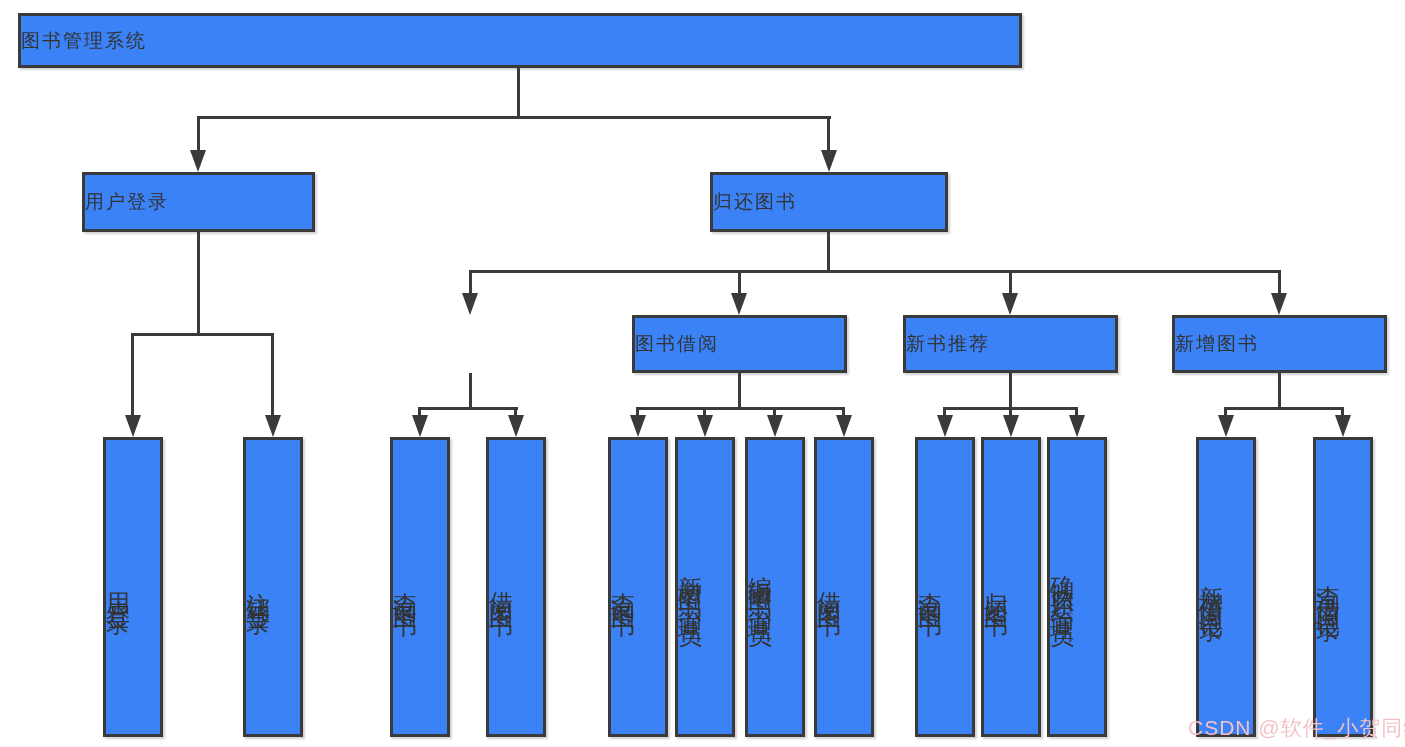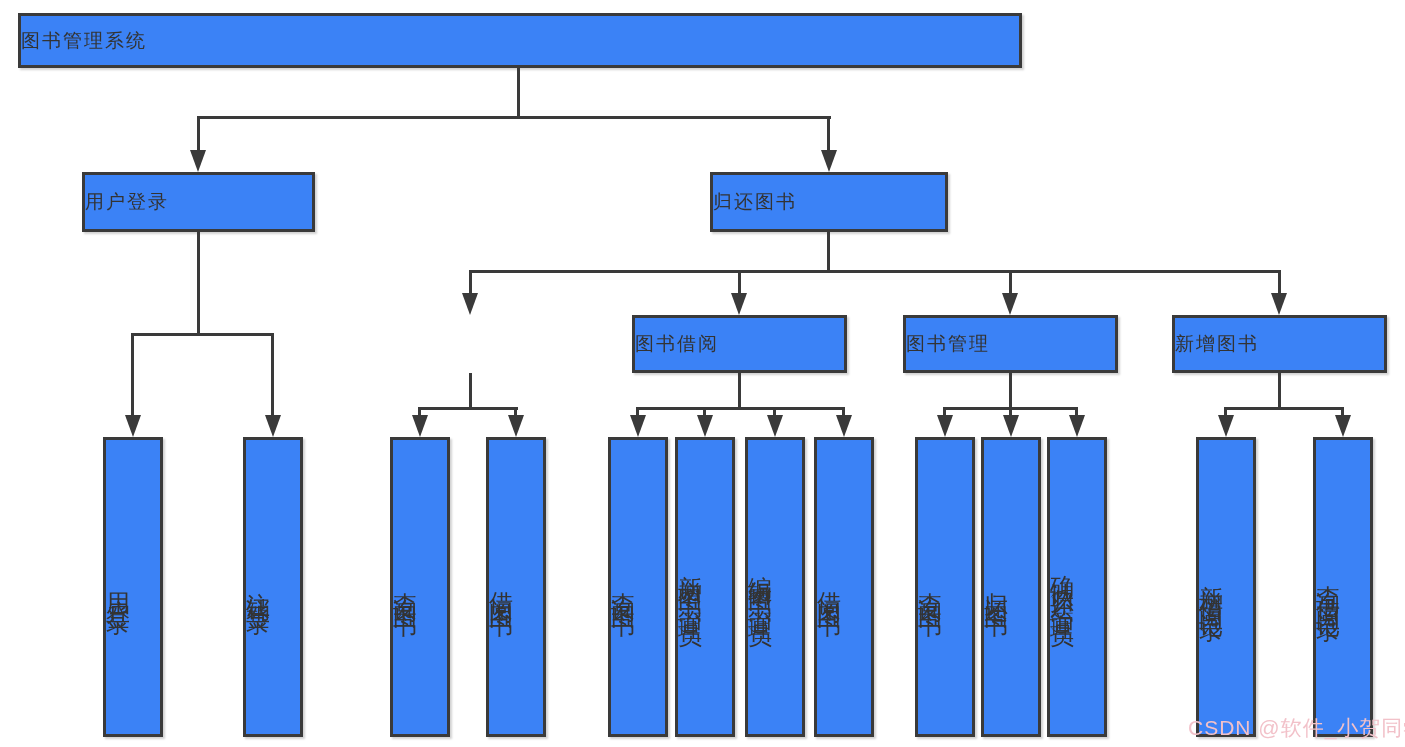"图书管理" span.hlabel { text: 图书管理 -> 新书推荐 }
